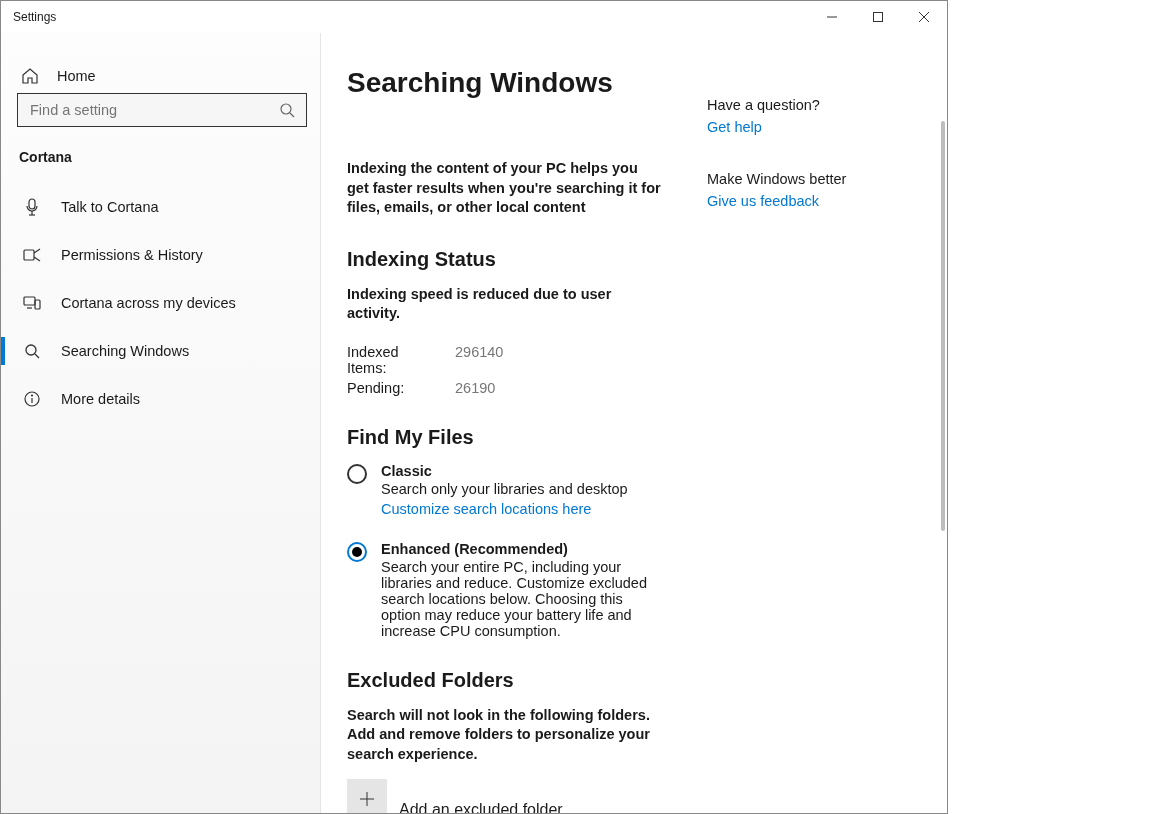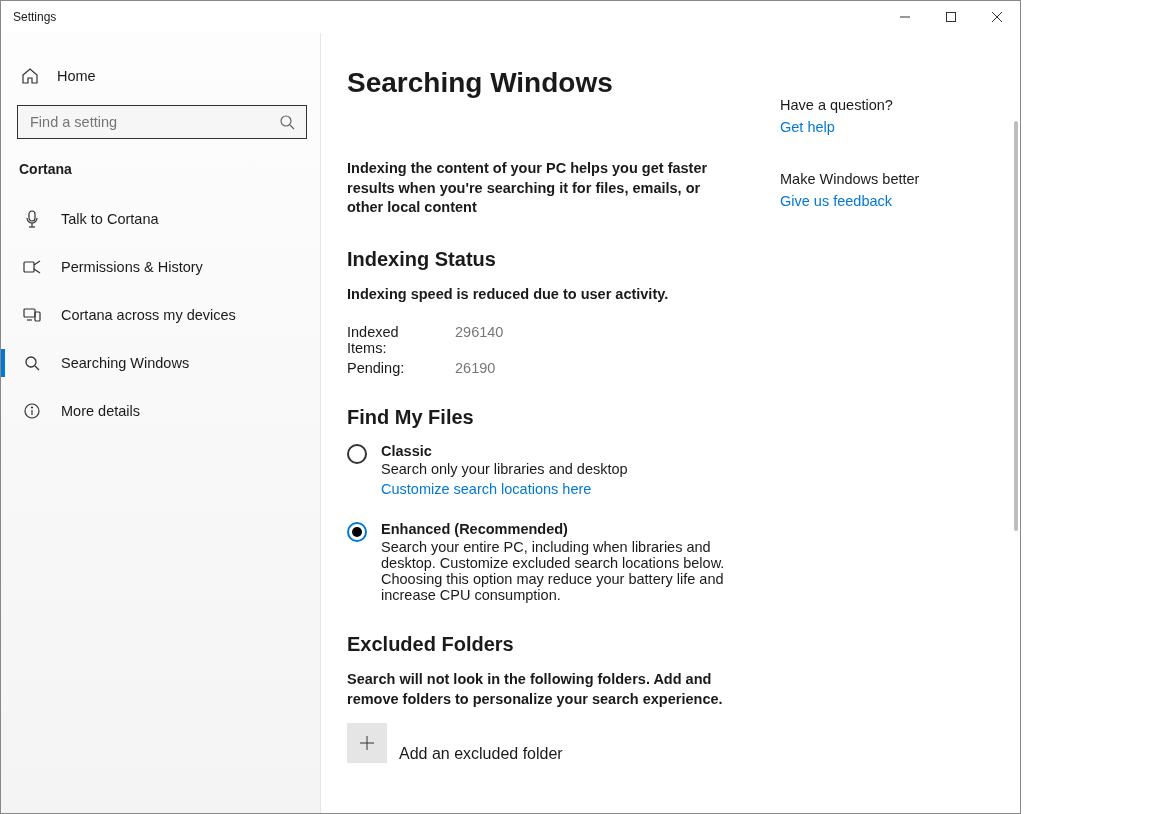"Settings" .window { width: 1021px -> 948px }
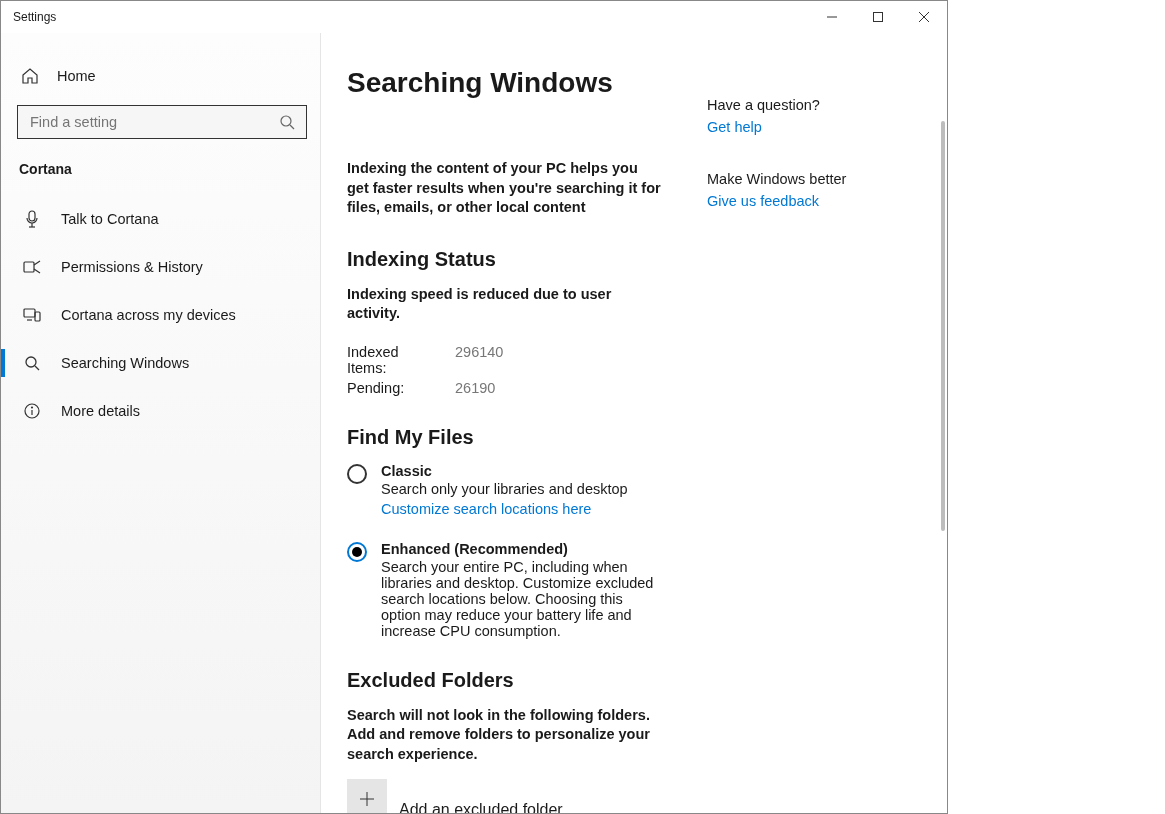"Home" .home-row { margin-bottom: 14px -> 2px }
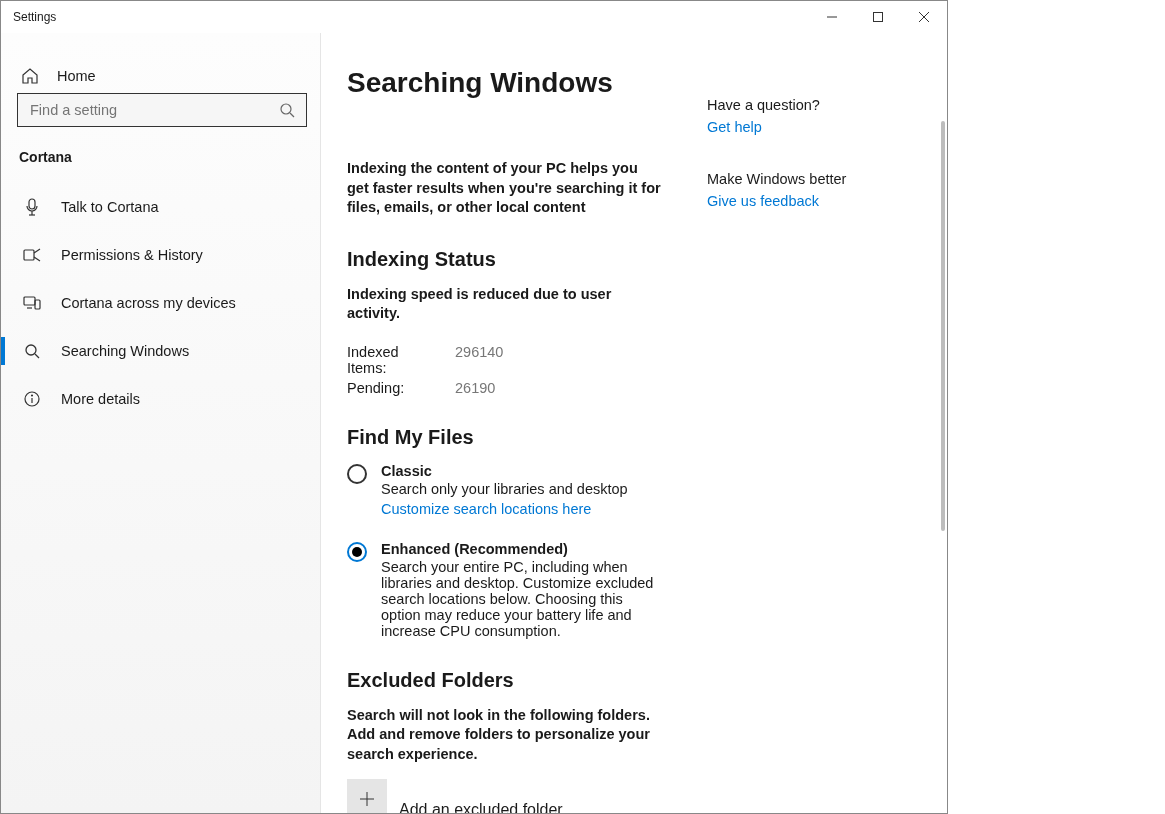"Search your entire PC, including" div { text: when libraries and desktop -> your libraries and reduce }
